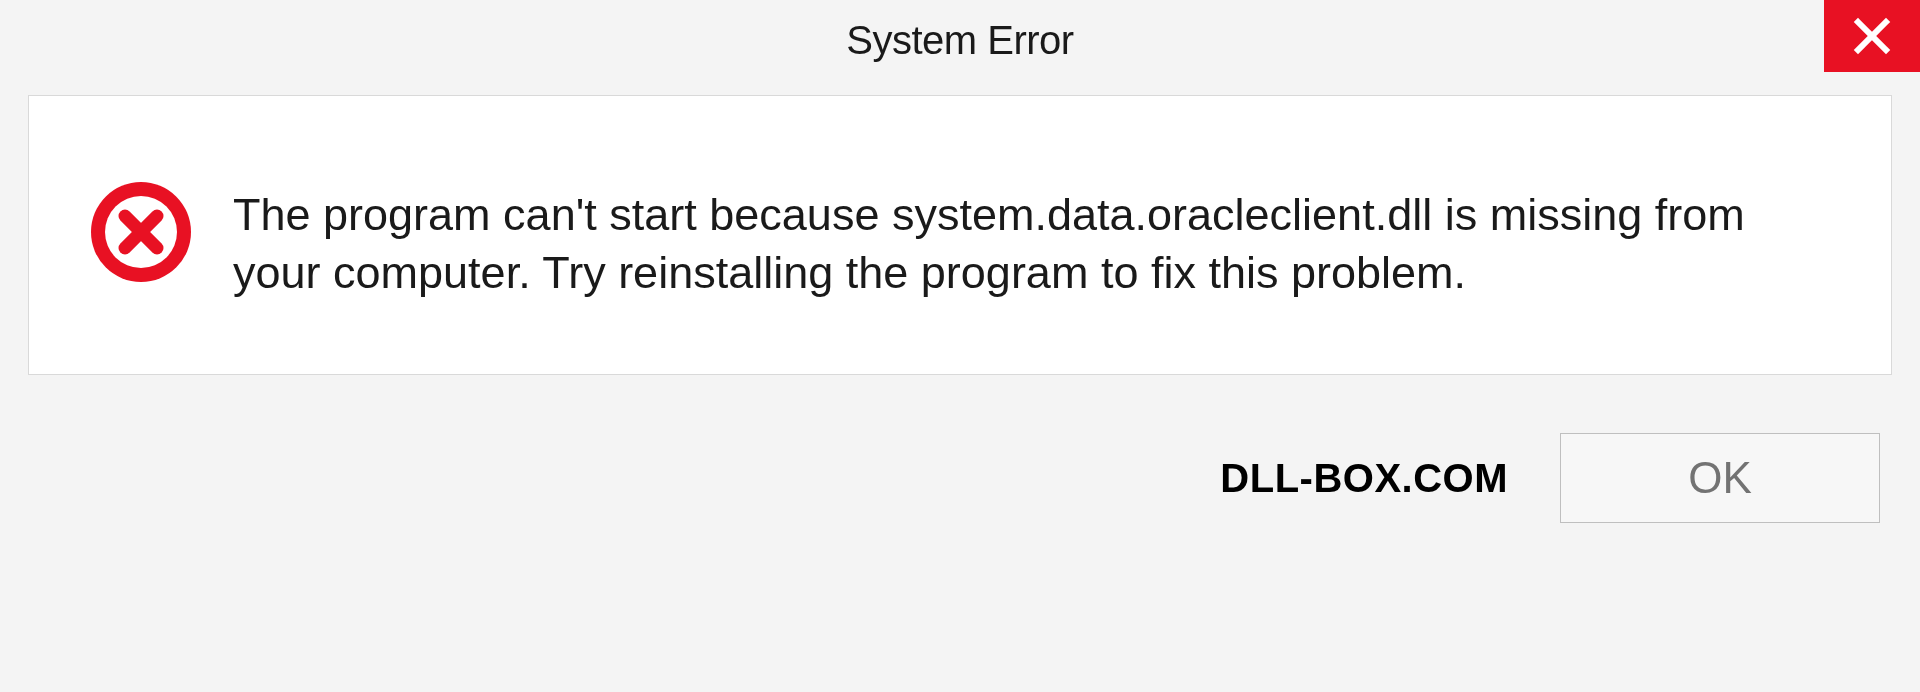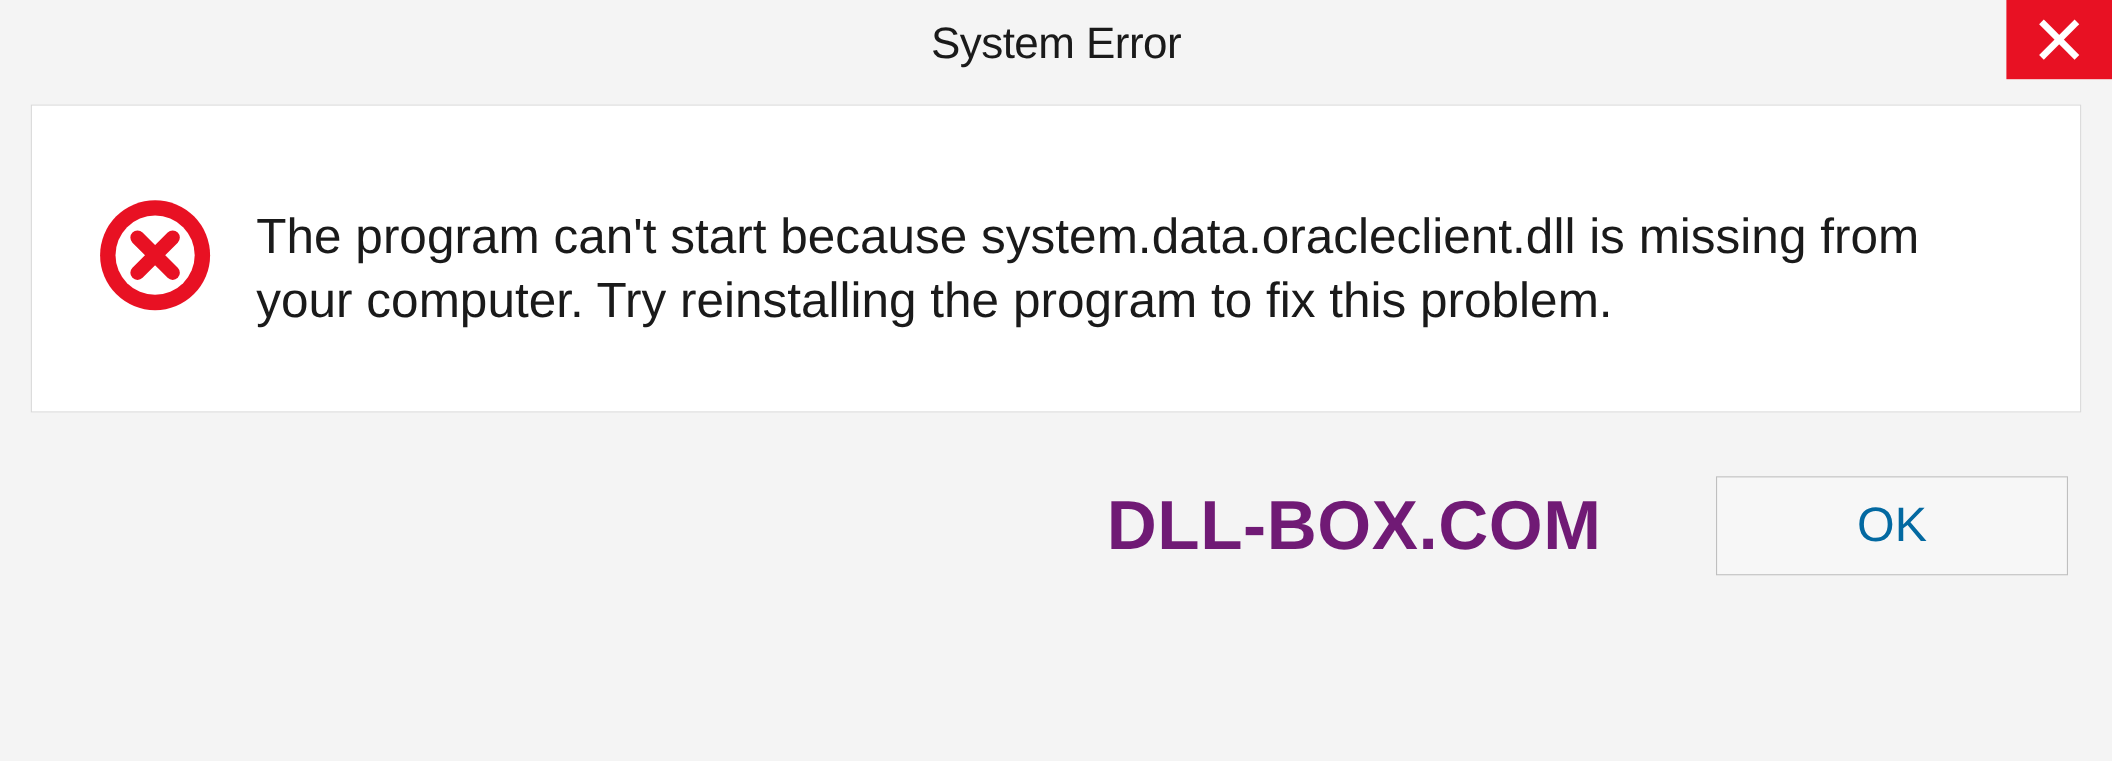"DLL-BOX.COM" .watermark { color: #701a75 -> #000000; font-size: 63px -> 40px; margin-right: 80px -> 52px }
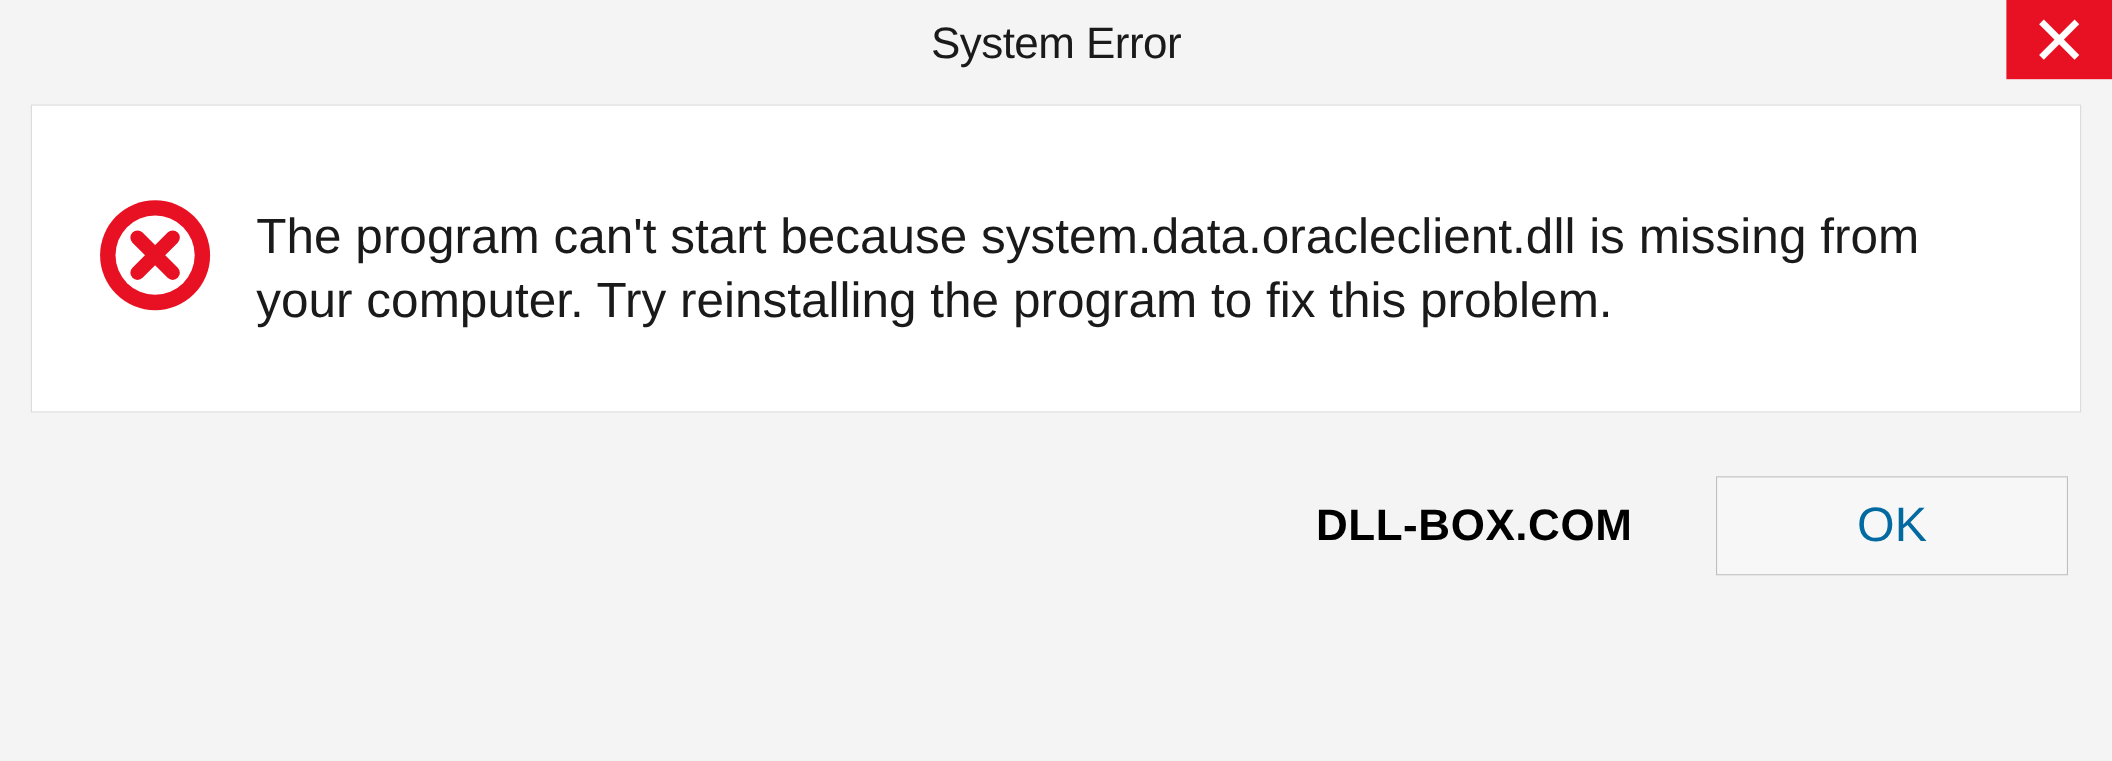"OK" .ok-button { color: #0369a1 -> #737373; margin-left: 24px -> none }
